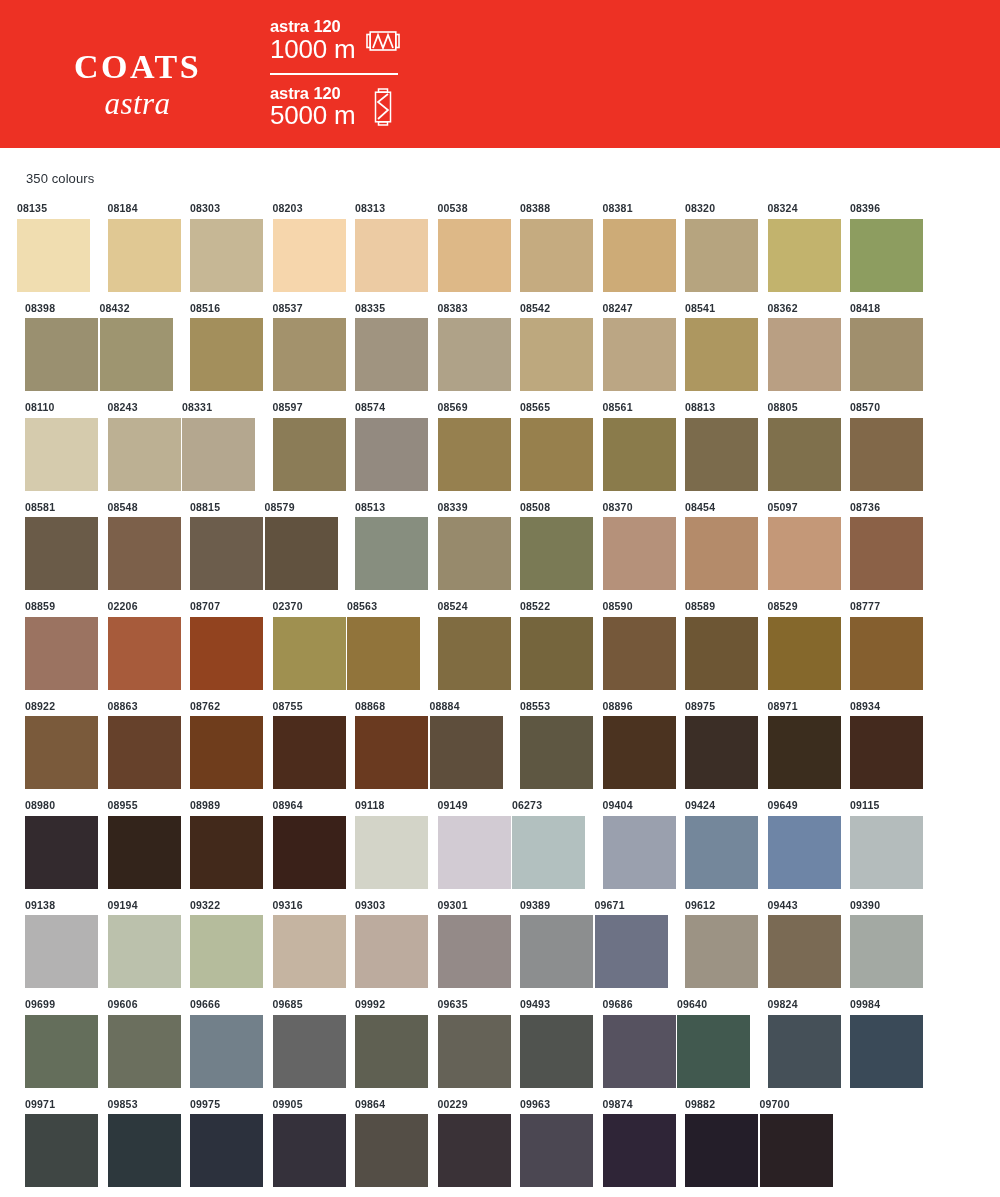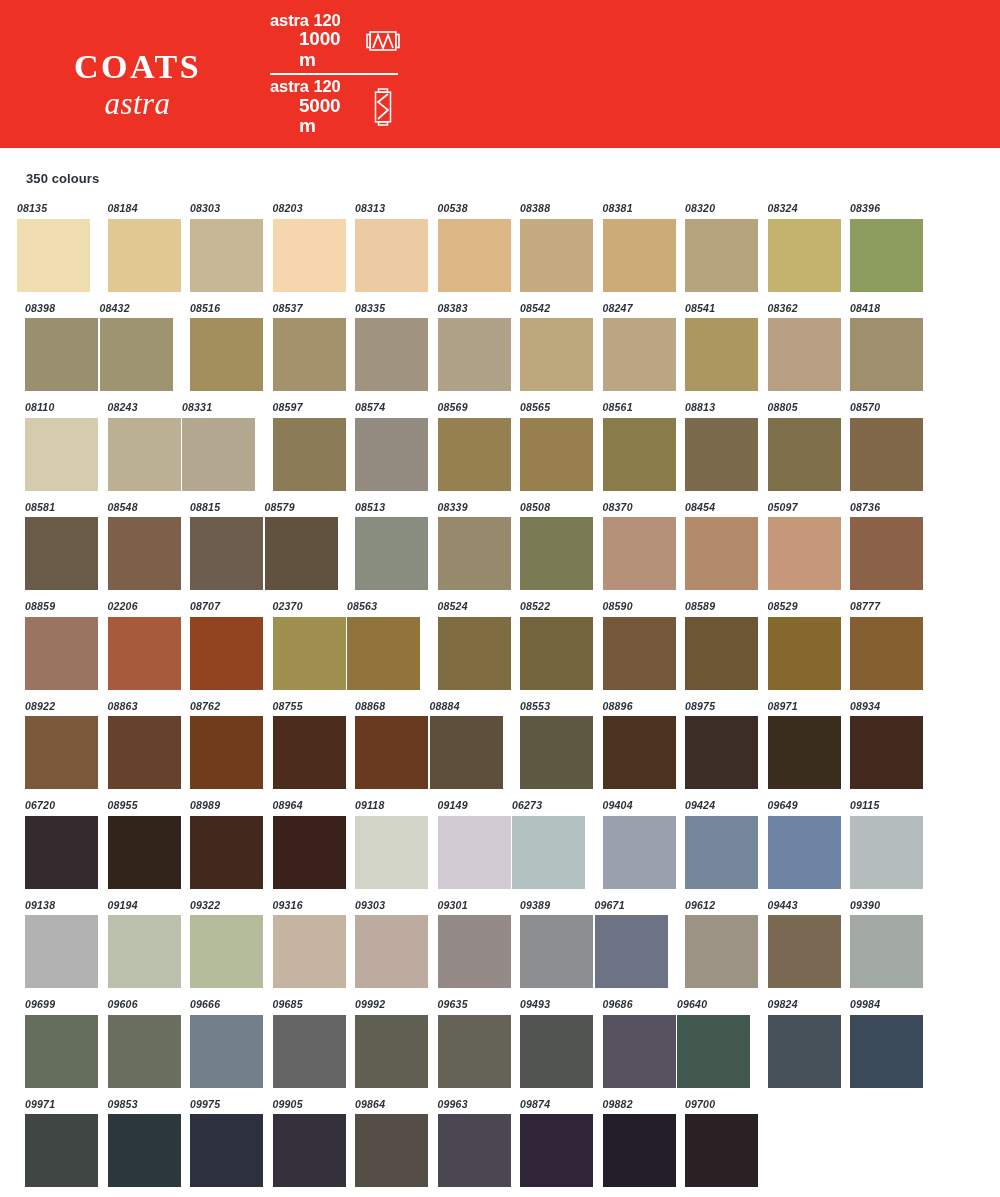"1000 m" .product-length { font-size: 19px -> 26px; font-weight: 700 -> 400; margin-left: 29px -> none }
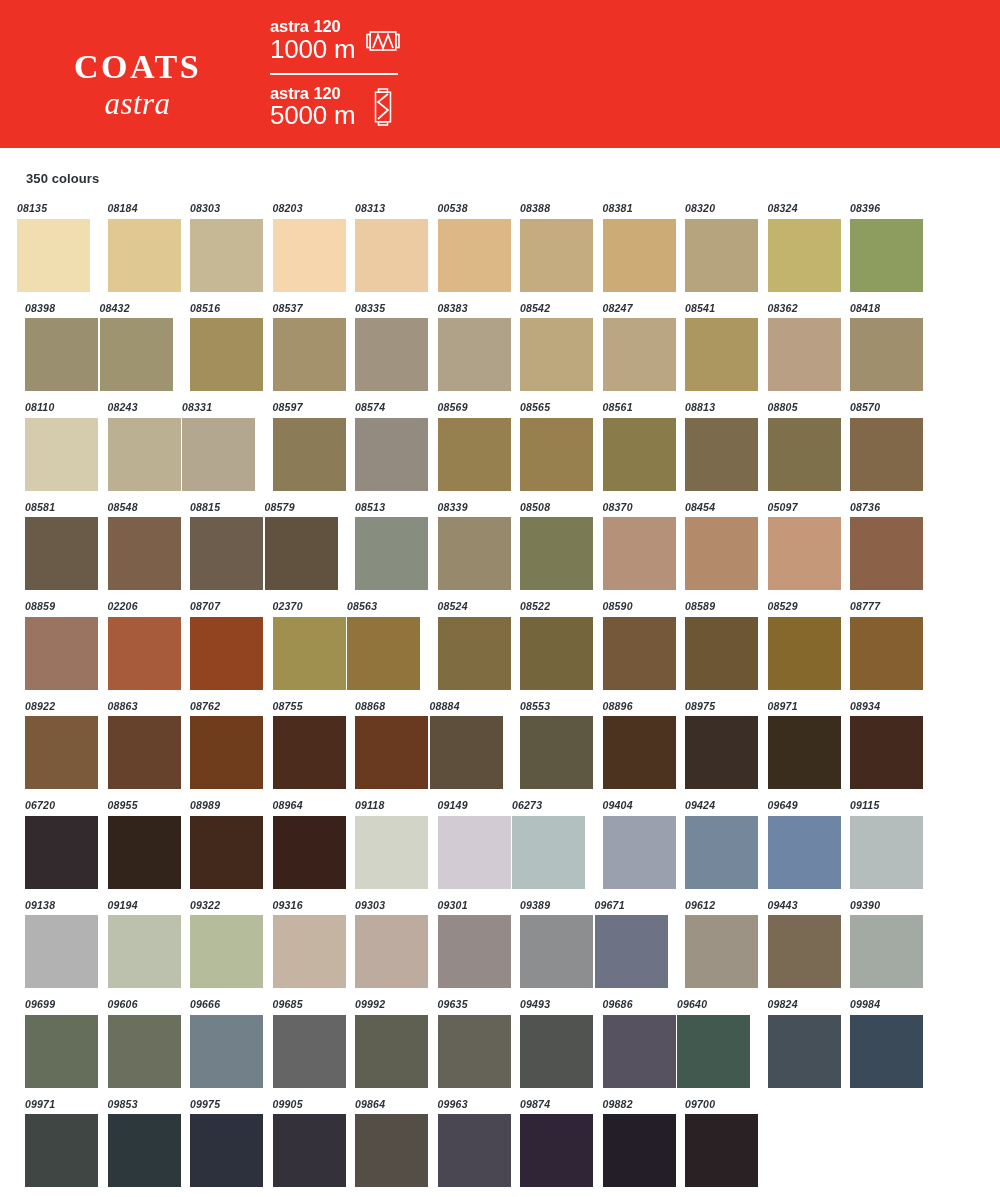"350 colours" .section-title { font-weight: 700 -> 400 }
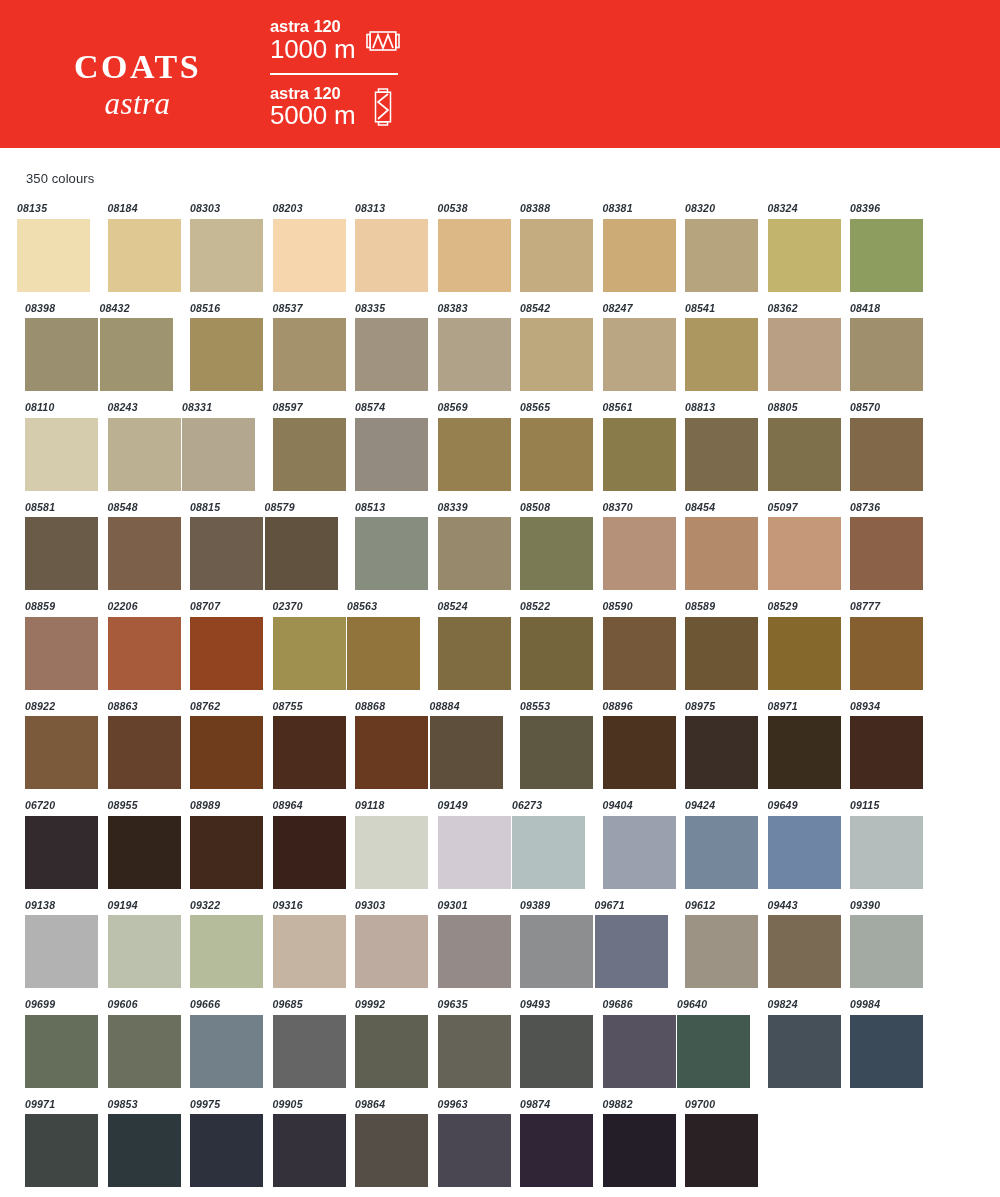"08135" .grid { font-style: italic -> none }
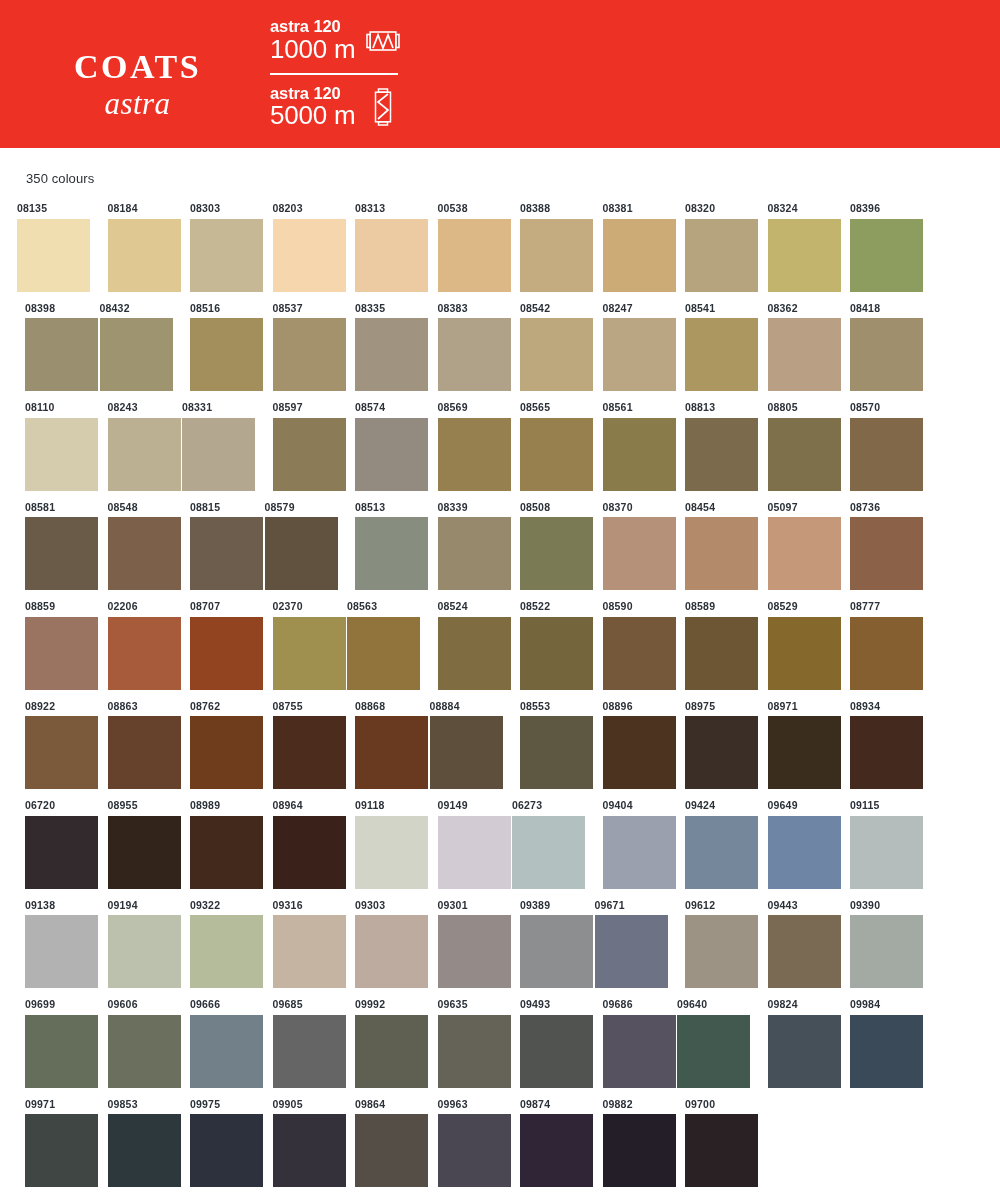"06720" div.swatch-code { text: 06720 -> 08980 }
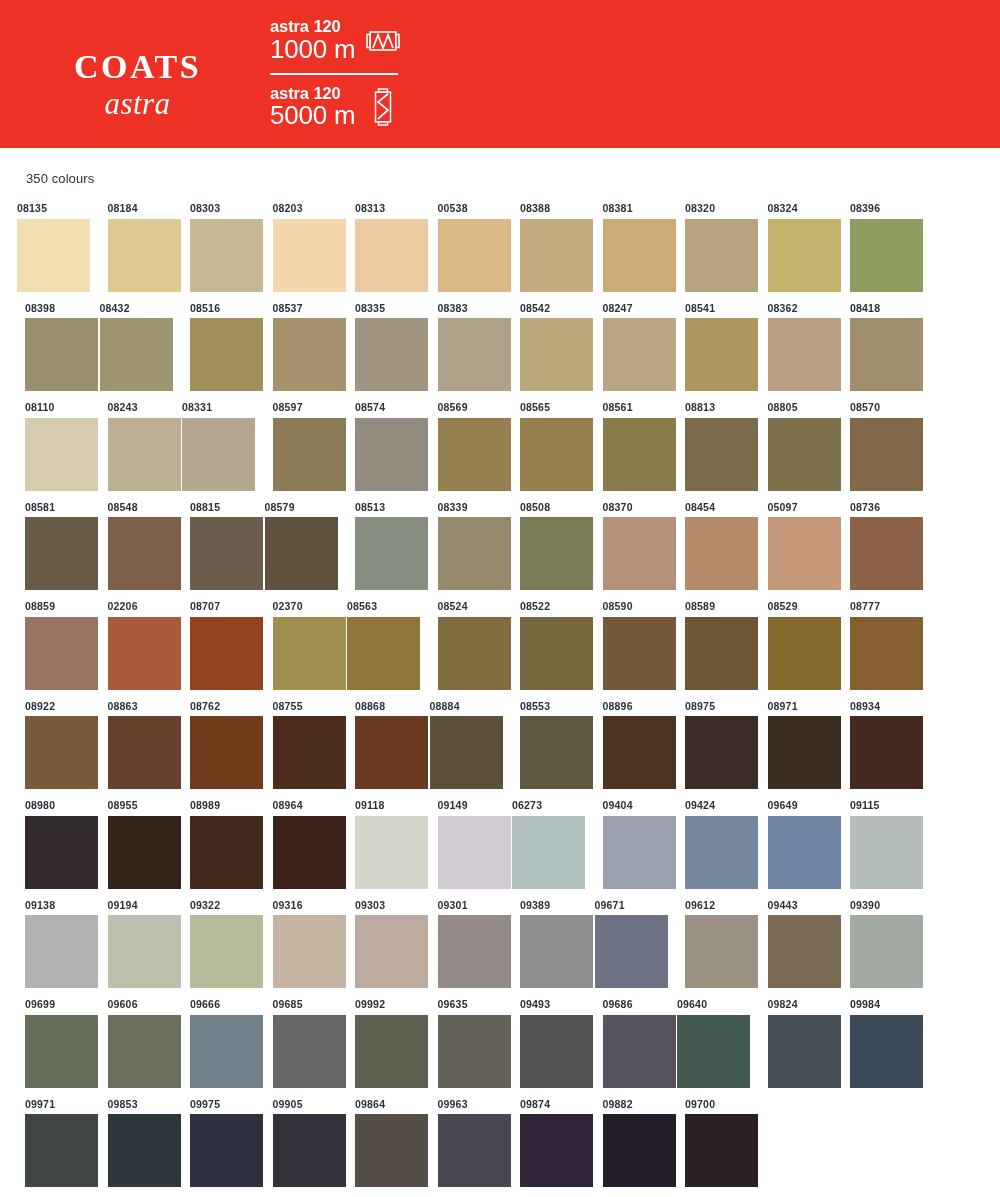"00229" div.swatch-cell { html: none -> <div> <div>00229</div> <div></div> </div> }
